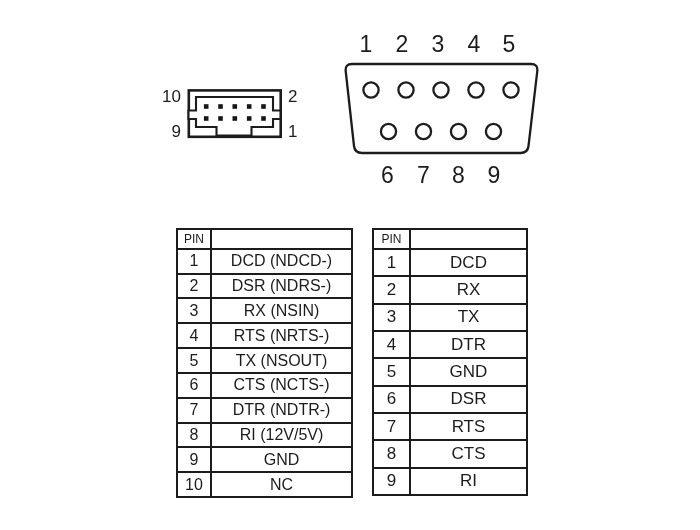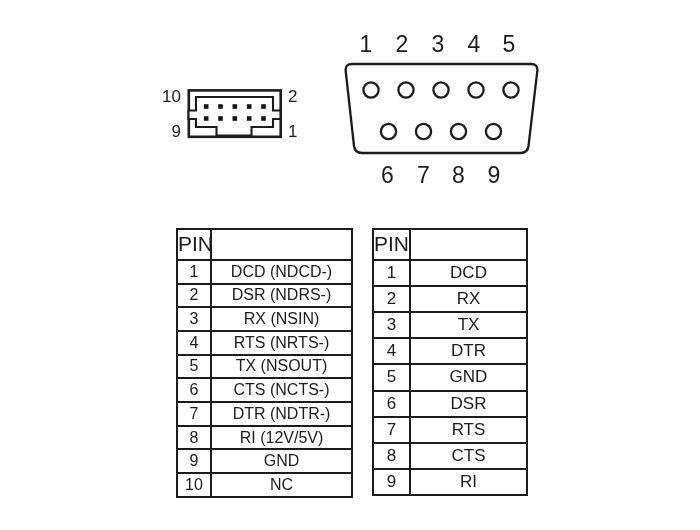"PIN" table.pin-table th { font-size: 21px -> 12px }
